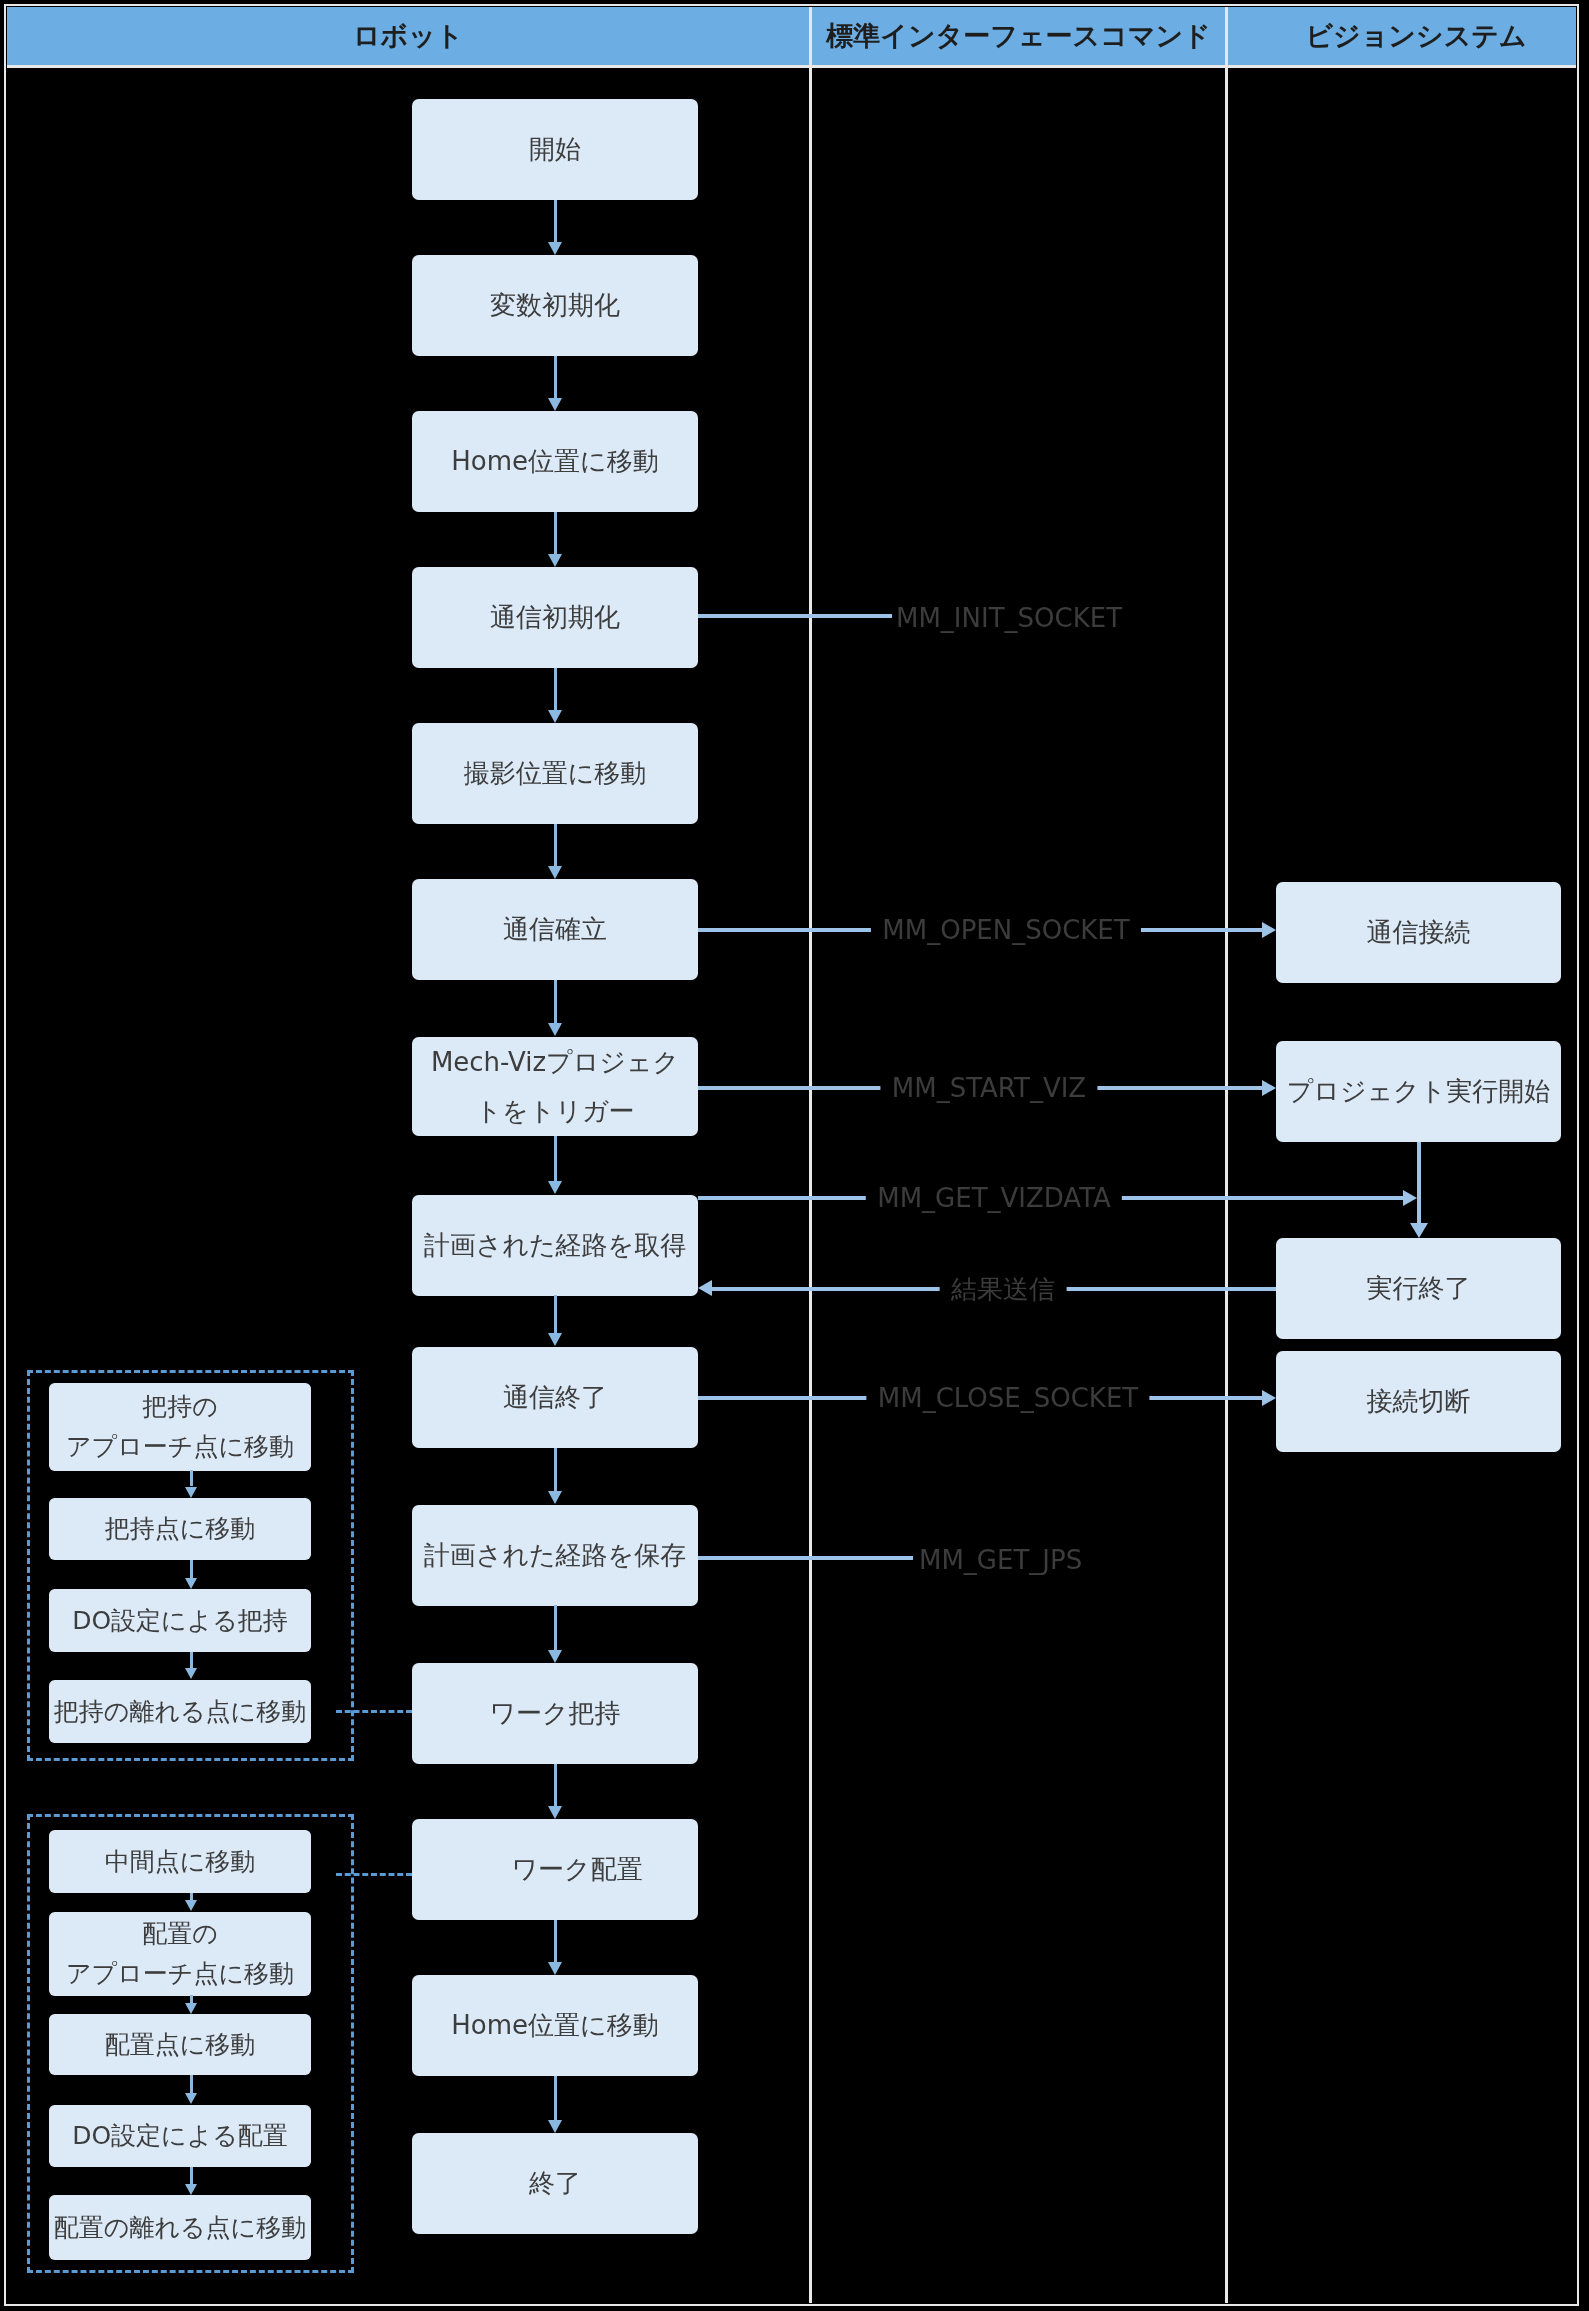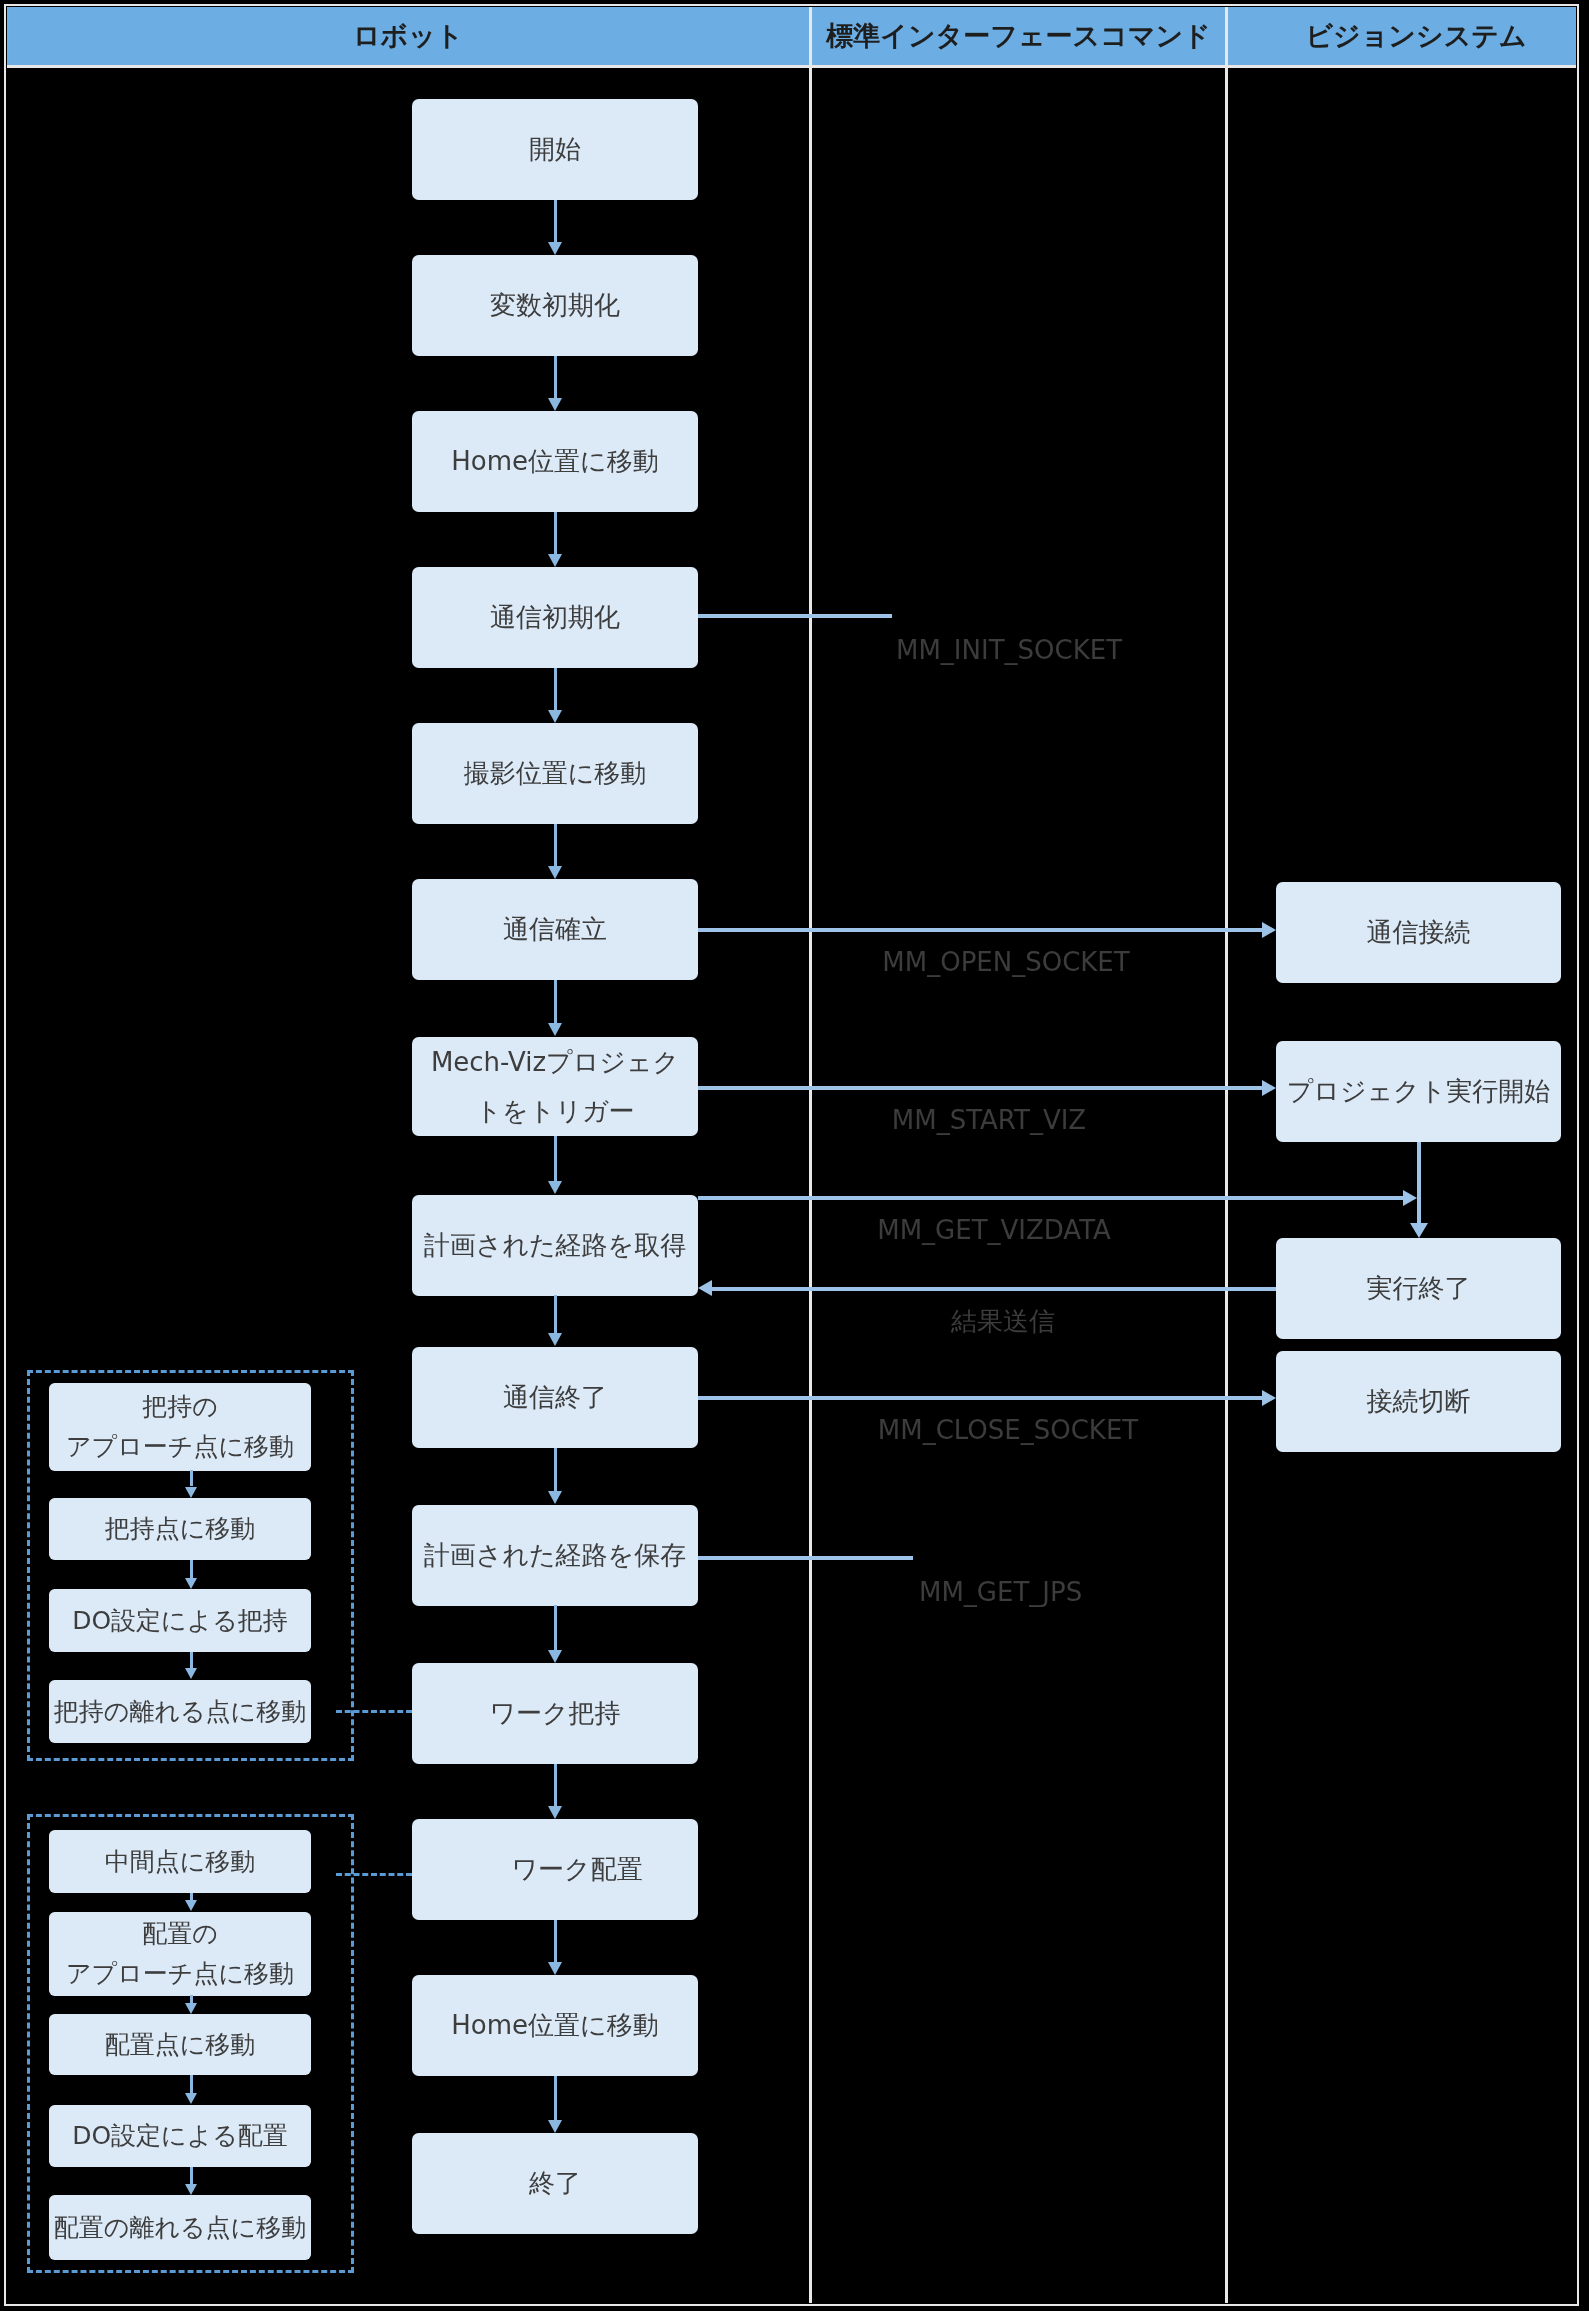"MM_INIT_SOCKET" .cmd { margin-top: 32px -> none }
